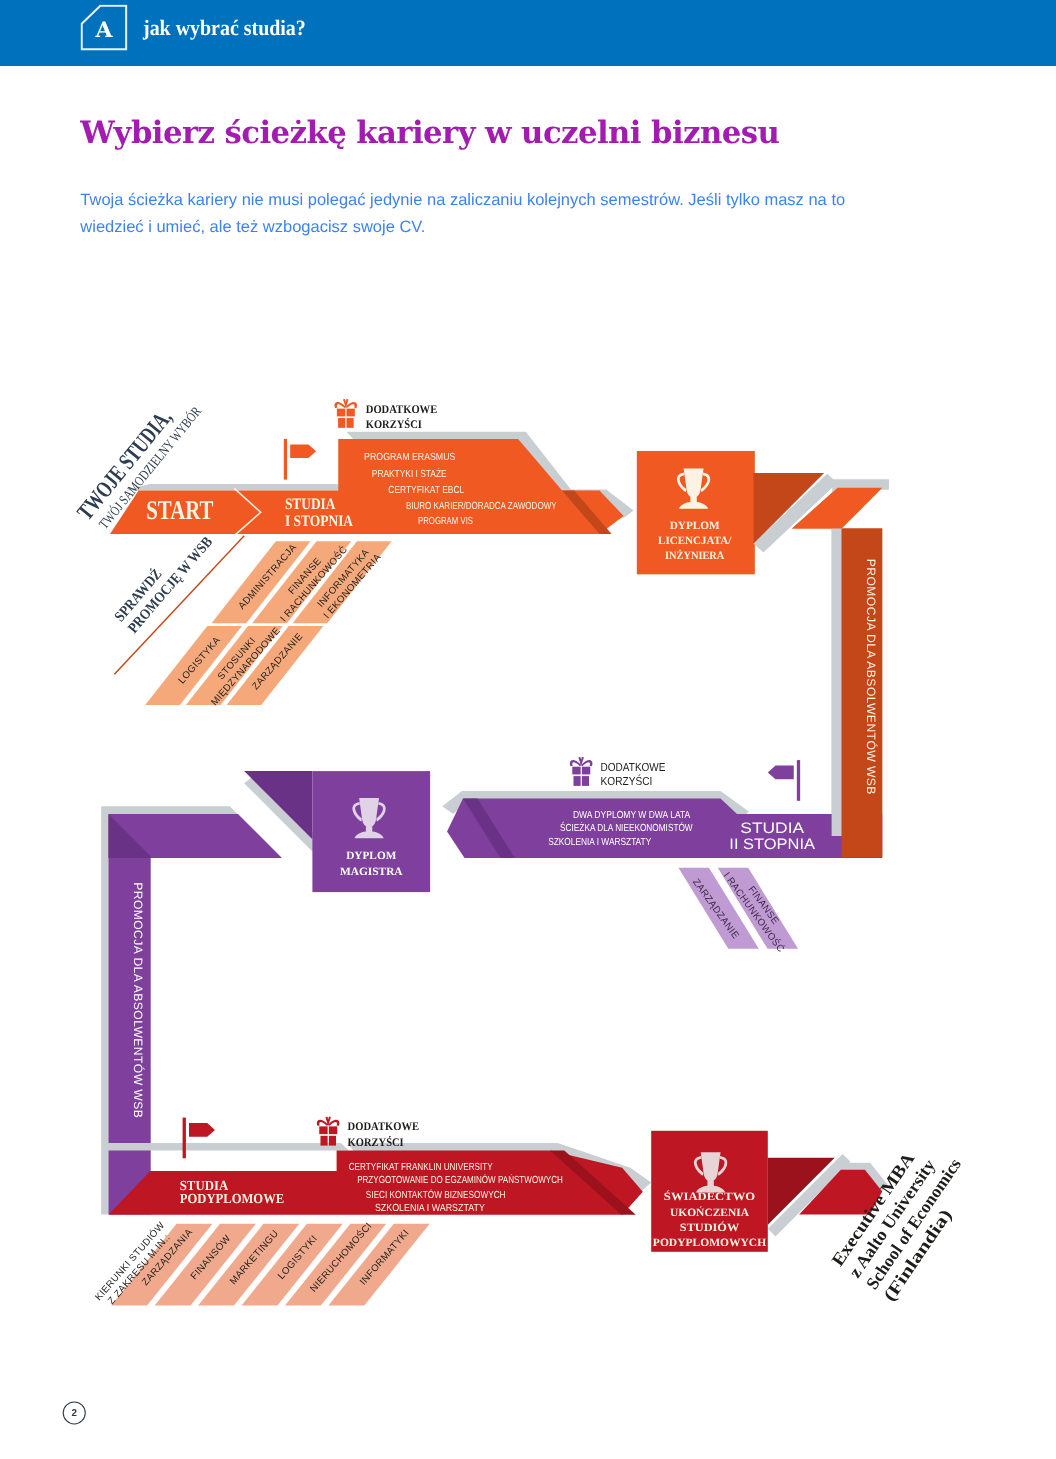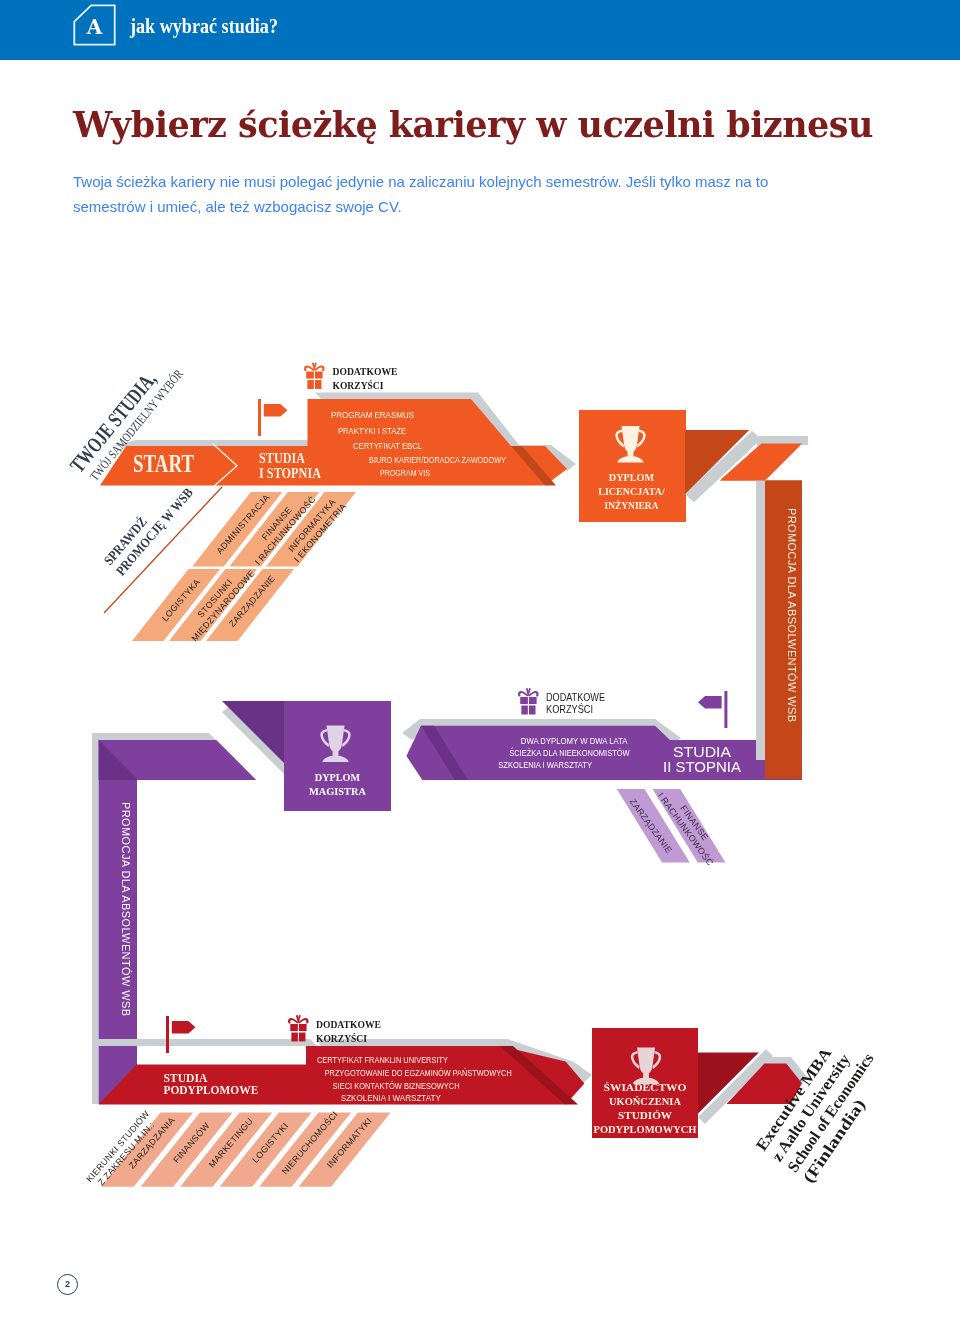"Wybierz ścieżkę kariery w uczelni" .h1 { color: #7f1d1d -> #a21caf; font-size: 35px -> 28px }
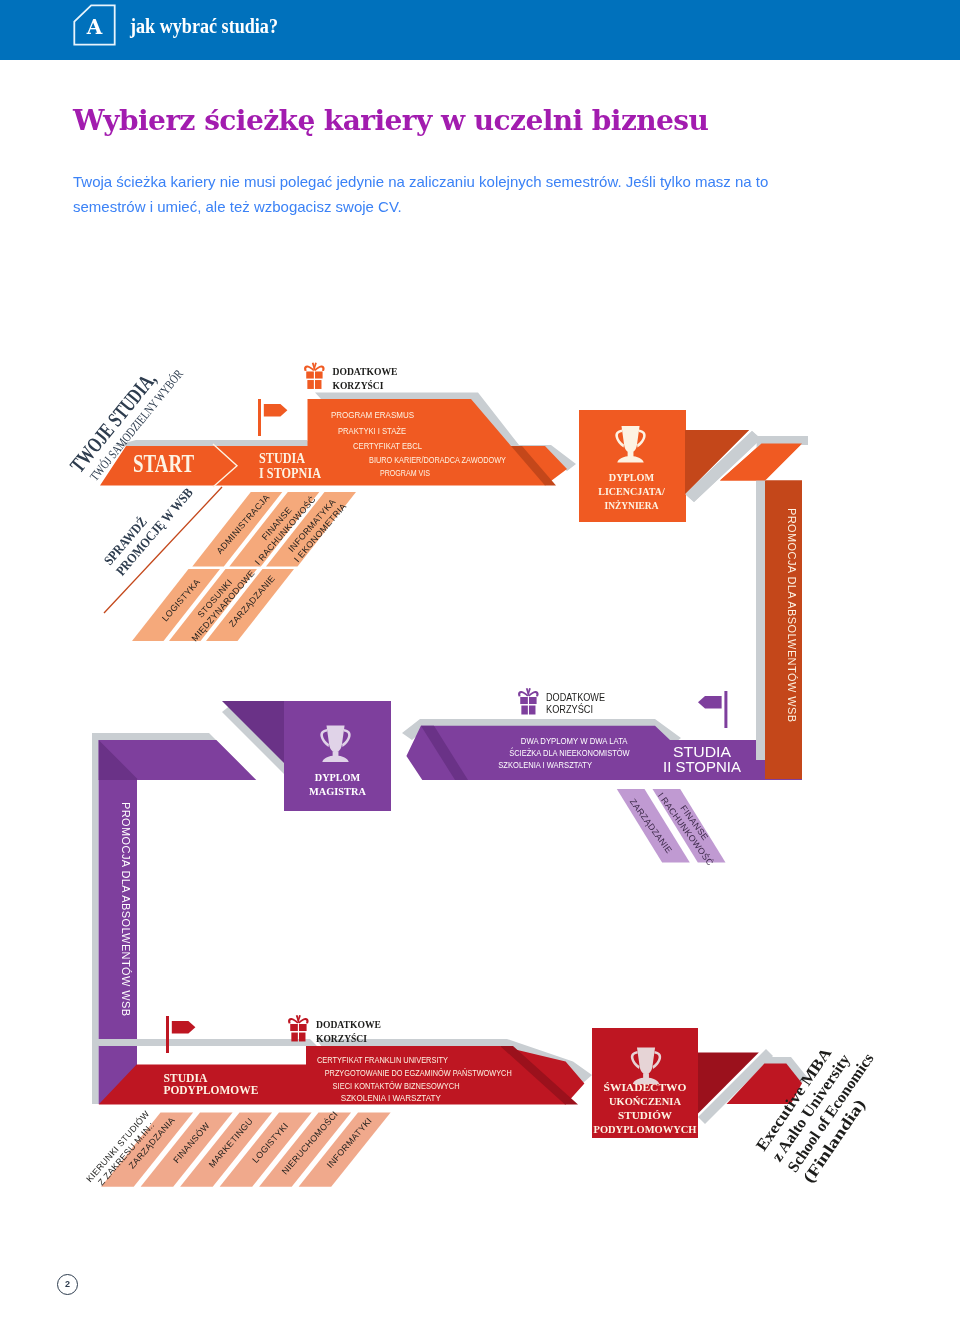"semestrów i umieć, ale też" div { text: semestrów -> wiedzieć }
